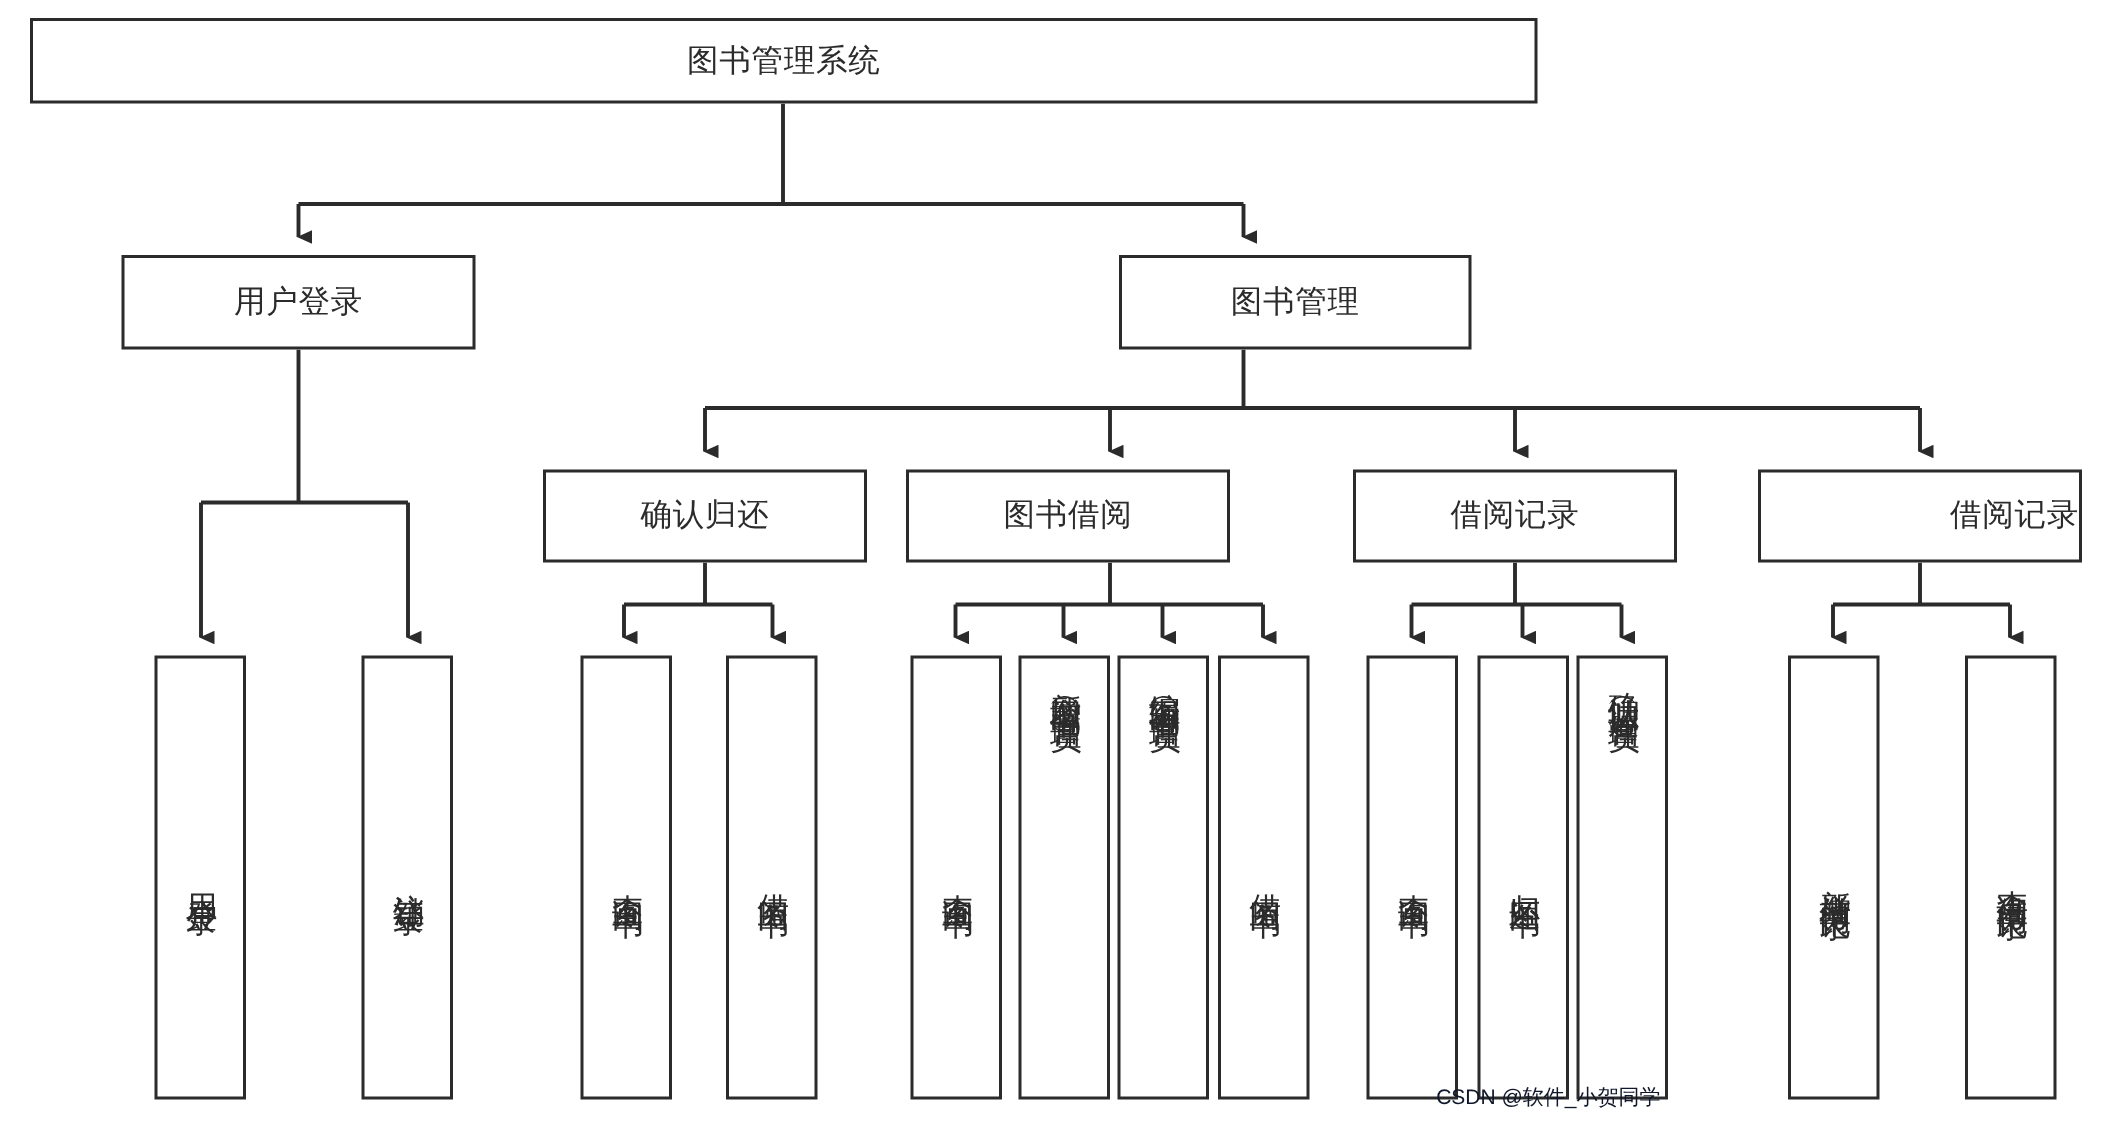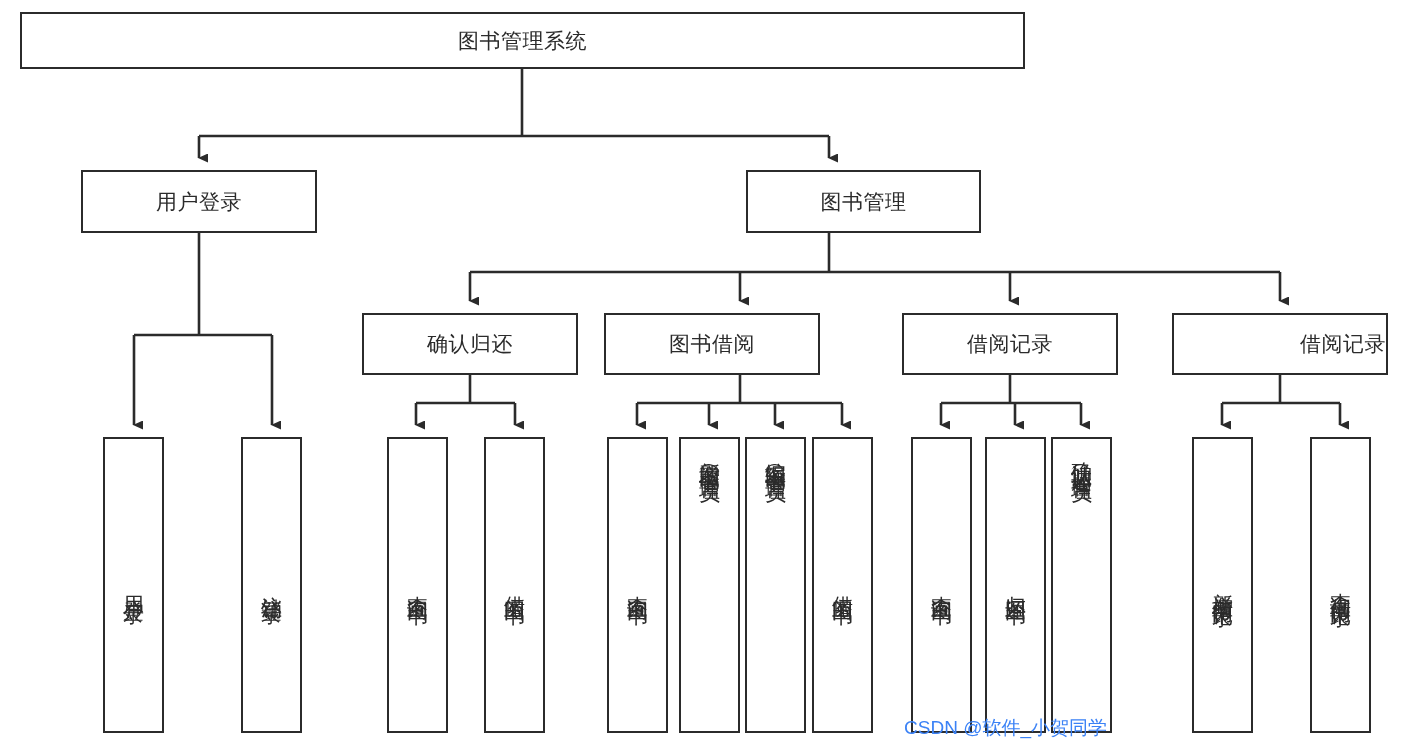"CSDN @软件_小贺同学" .watermark { color: #3b82f6 -> #0f172a; font-size: 19px -> 14px }
